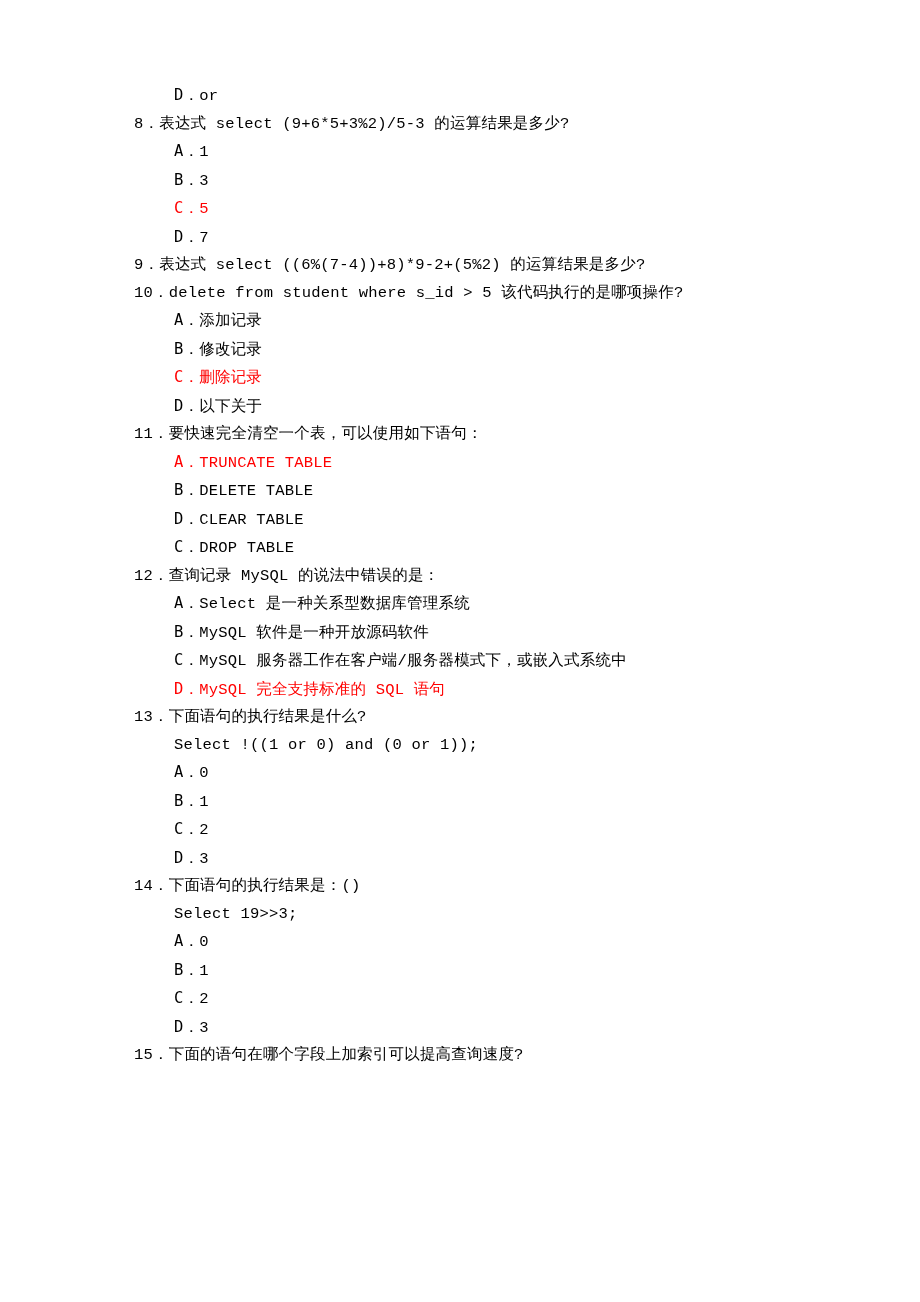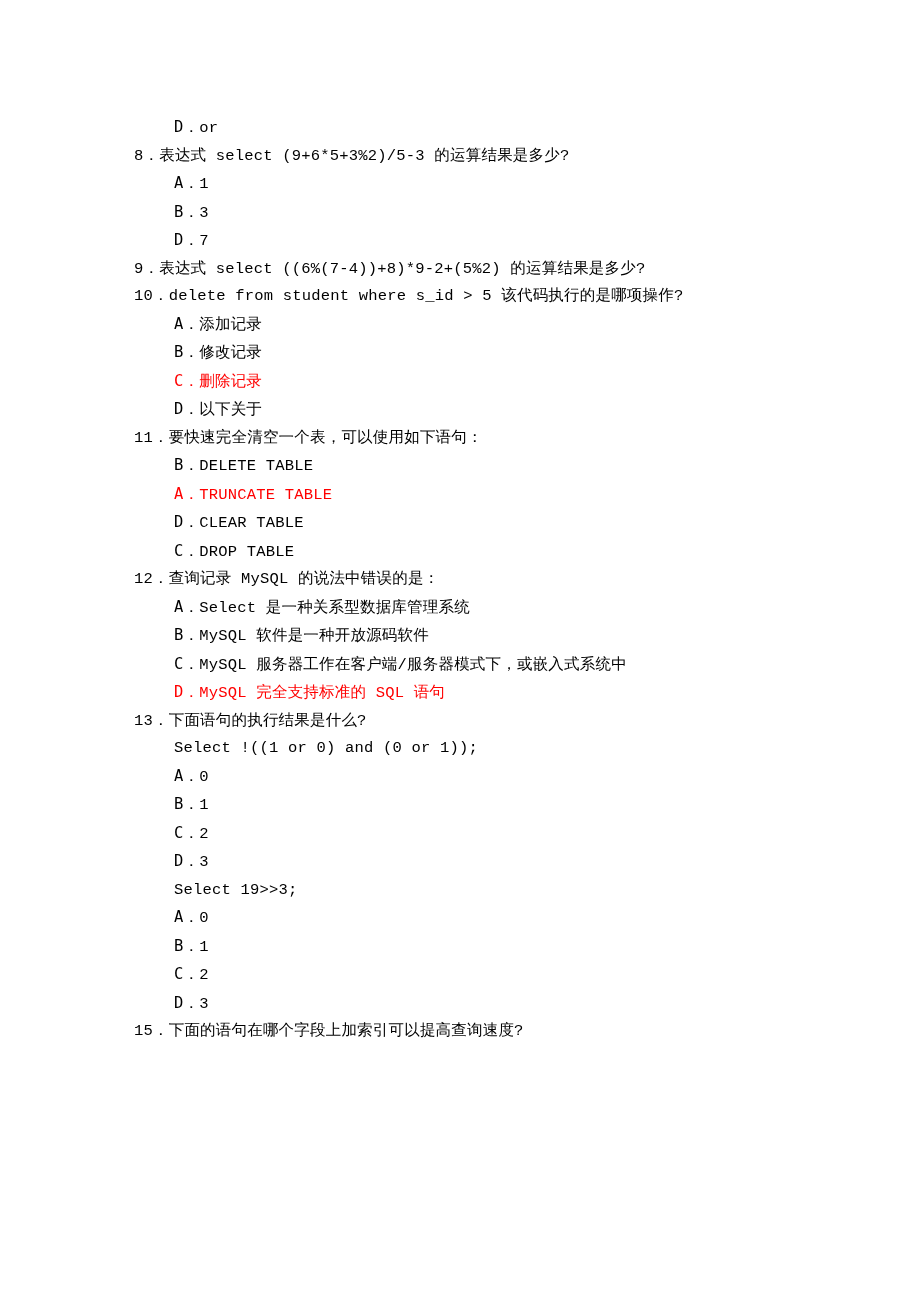"D．or" .page { padding: 114px 120px 0 134px -> 82px 120px 0 134px }
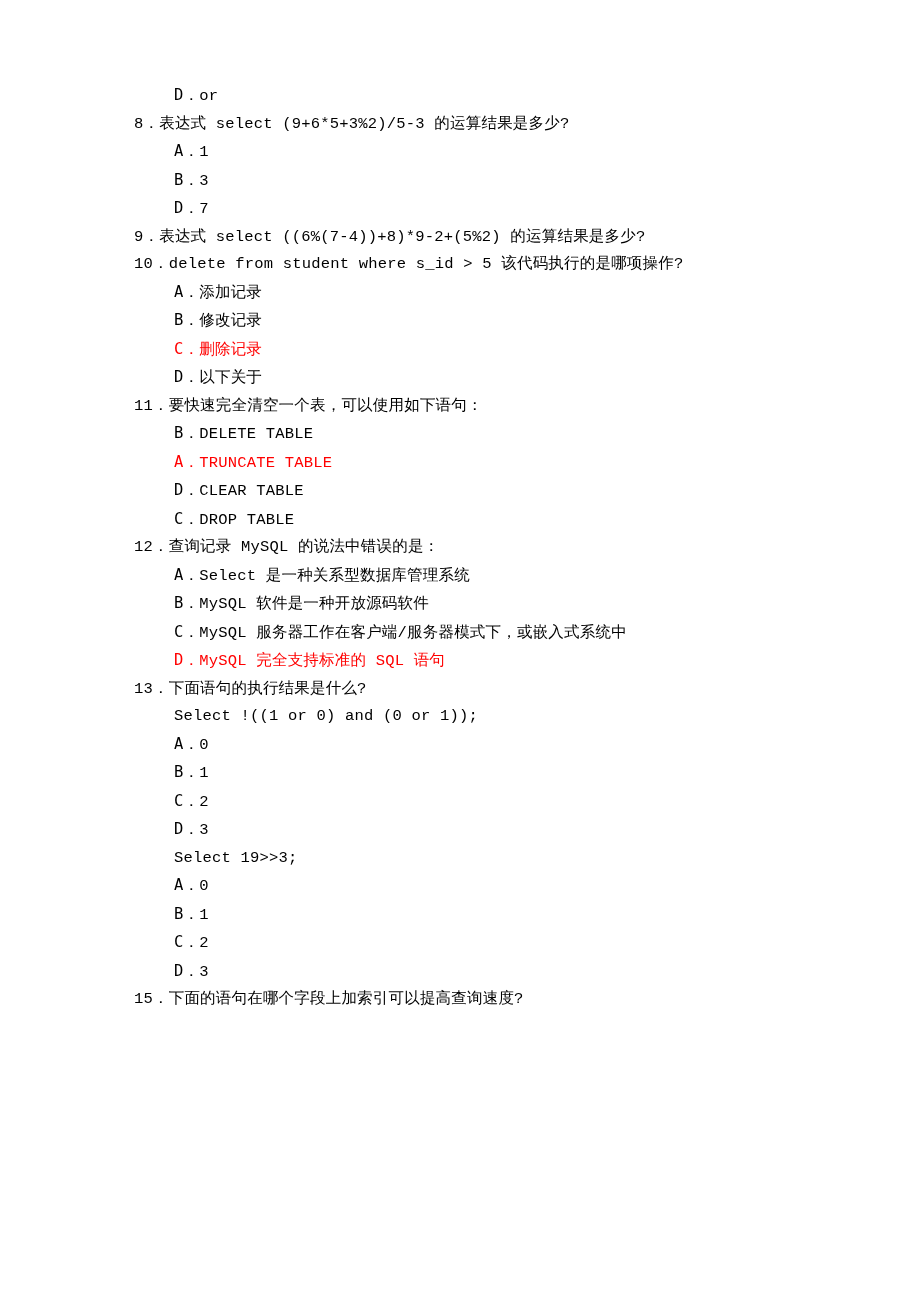"C．5" div.opt { html: none -> <div><span>C．</span><span>5</span></div> }
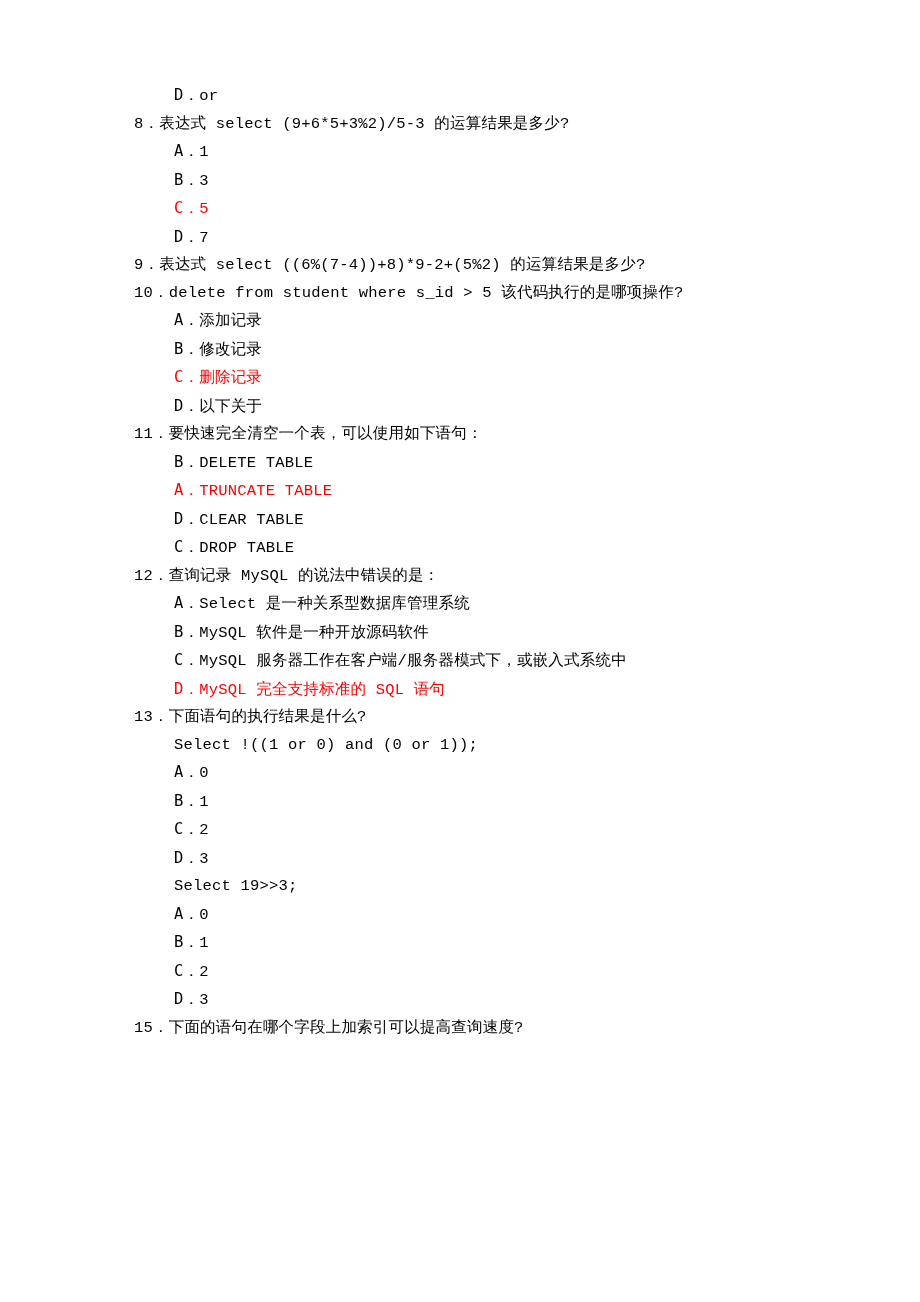"B．DELETE TABLE" div.opt { order: before "A．TRUNCATE TABLE" -> after "A．TRUNCATE TABLE" }
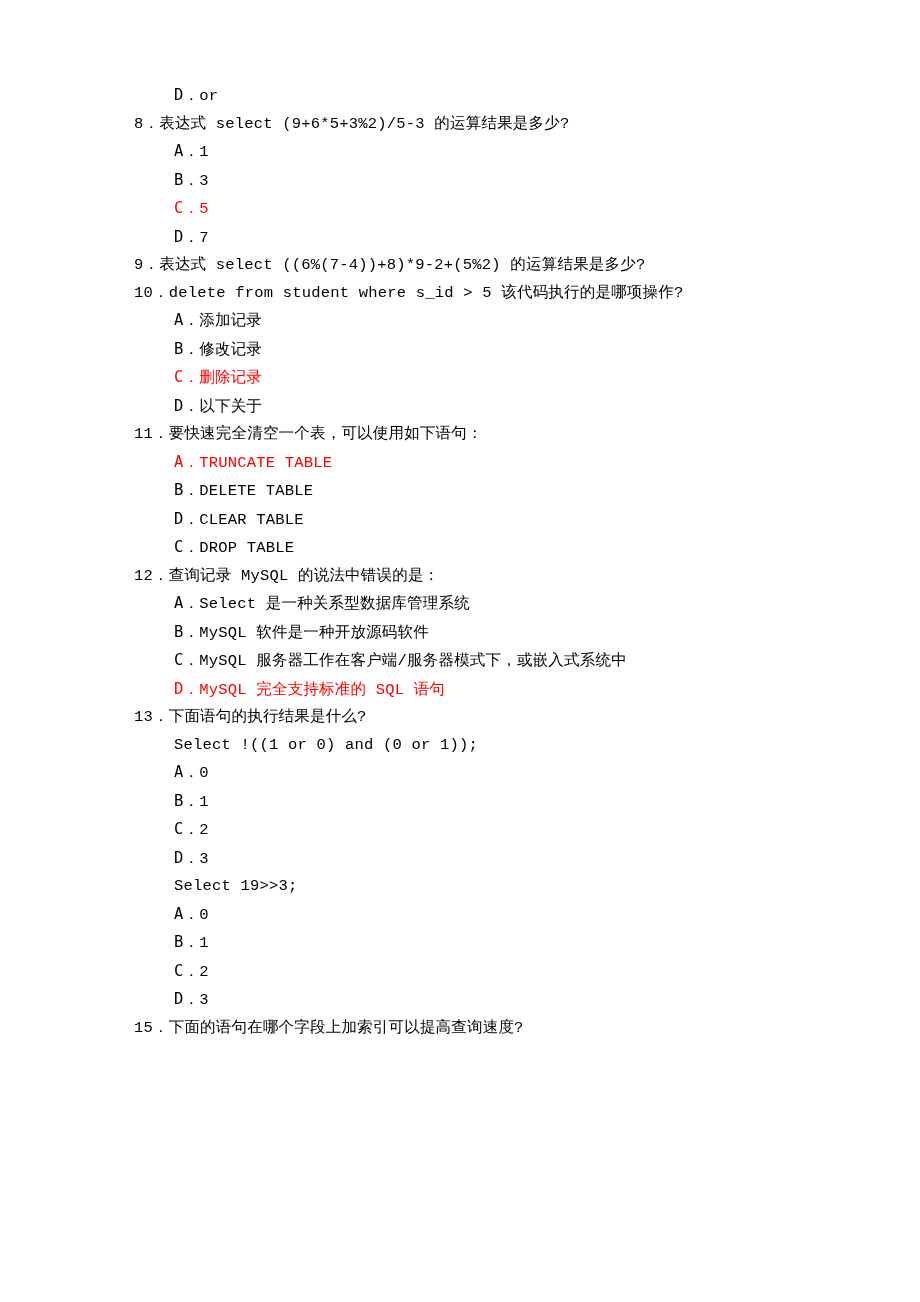"14．下面语句的执行结果是：()" div.stem-line { html: none -> <div><span>14．</span><span>下面语句的执行结果是：()</span></div> }
